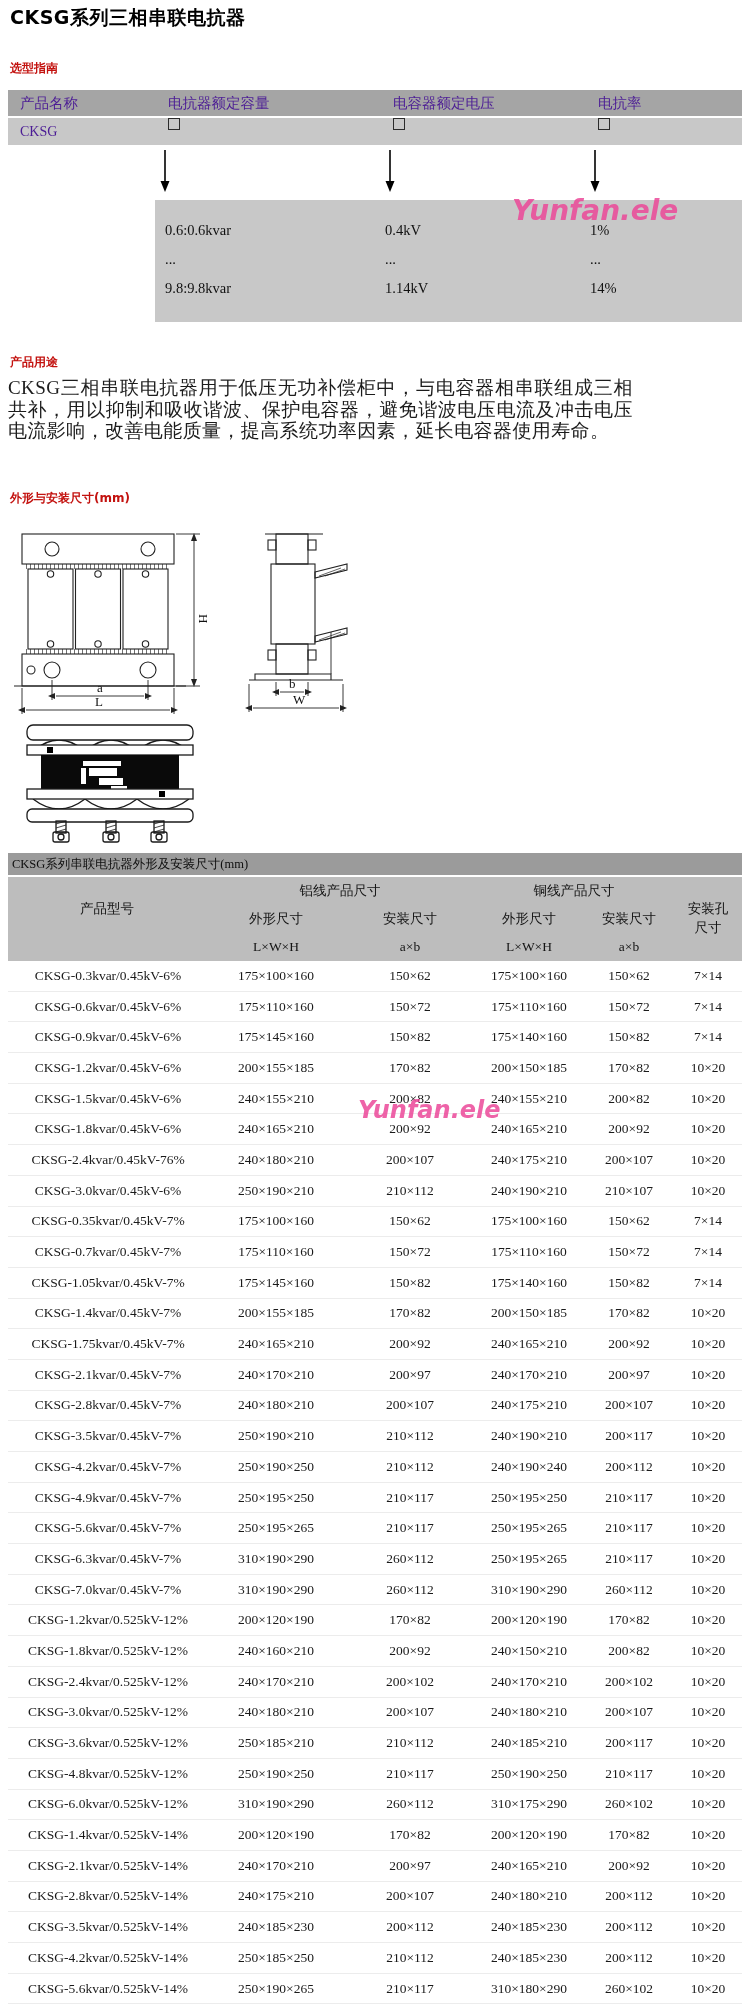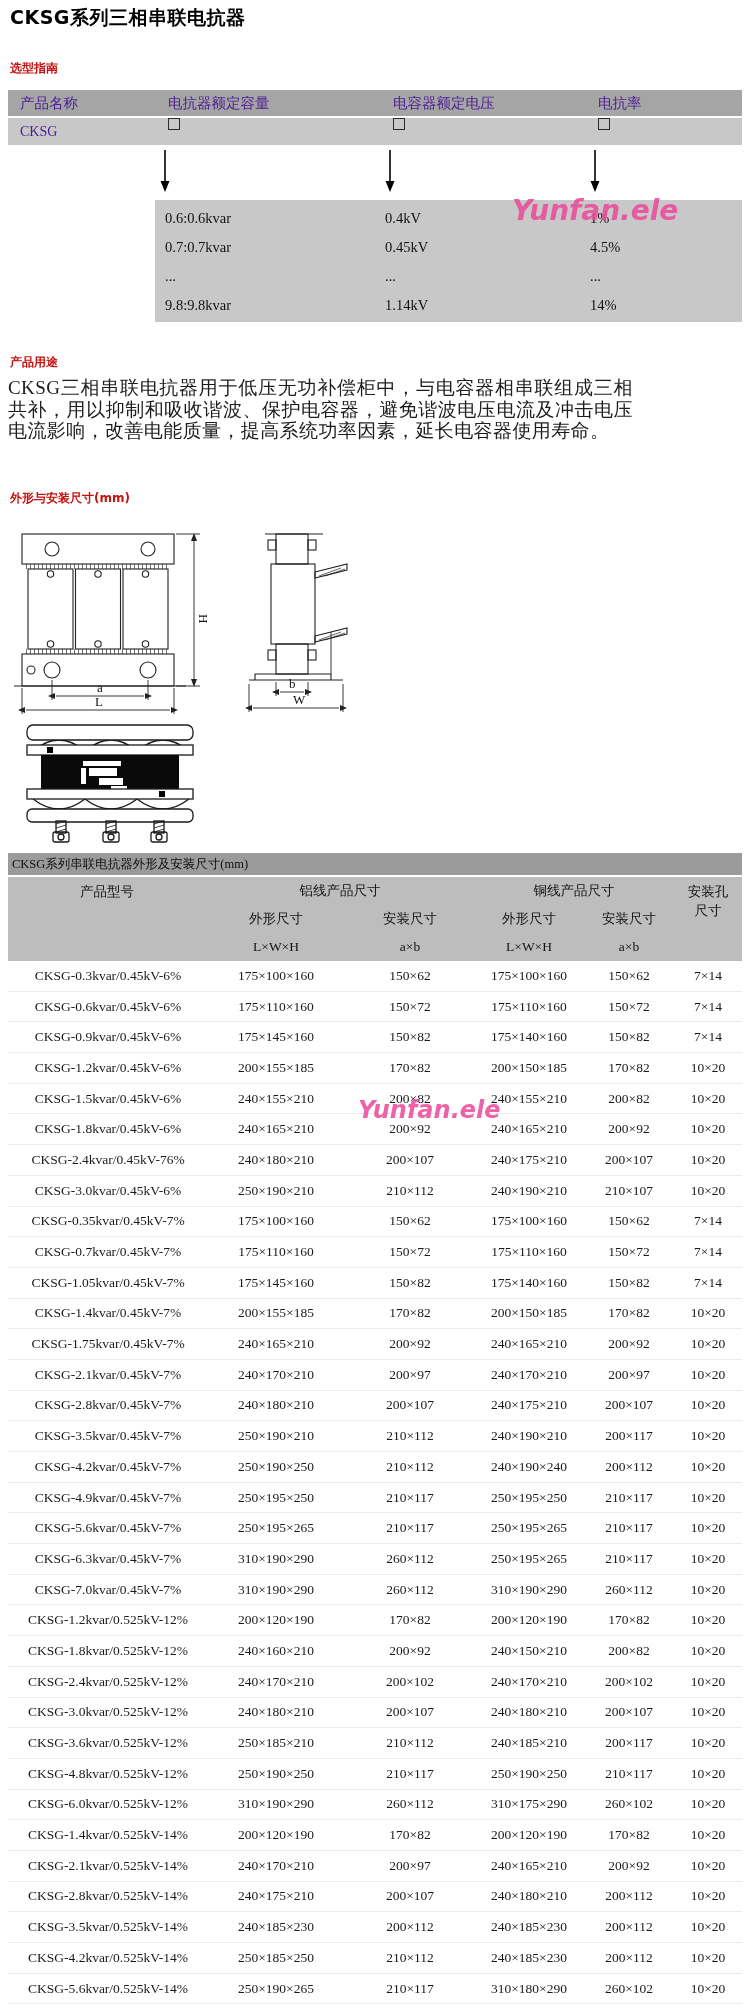"0.6:0.6kvar" .sel-options { padding-top: 4px -> 16px }
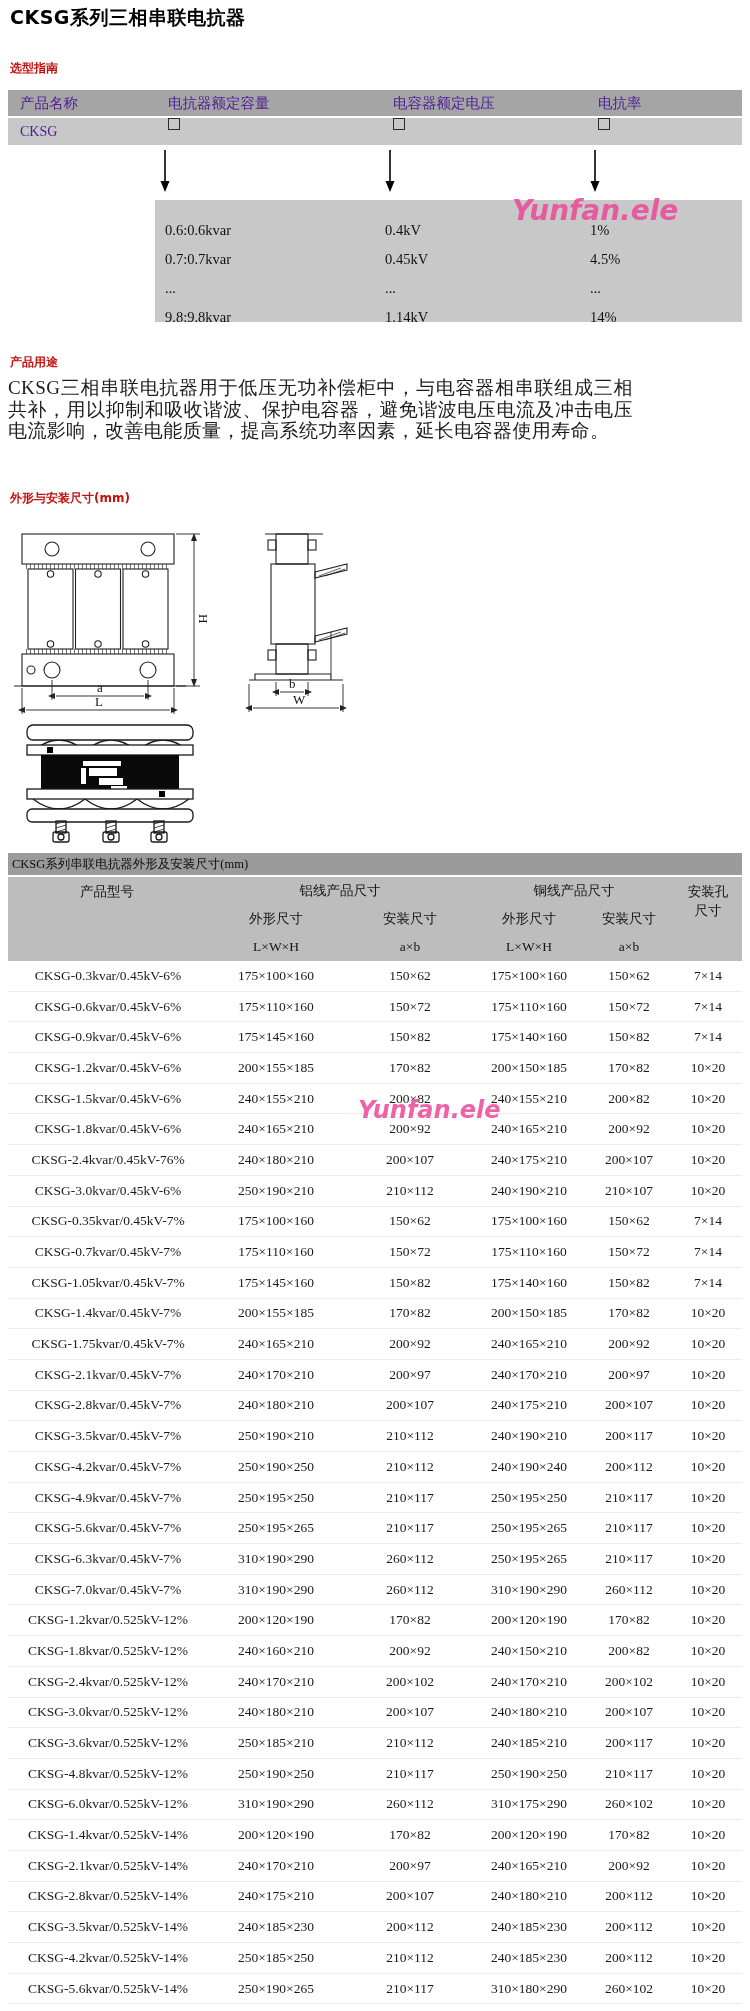"0.7:0.7kvar" div.opt-row { html: <div> <span>0.7:0.7kvar</span> <span>0.45kV</span> <span>4.5%</span> </div> -> none }
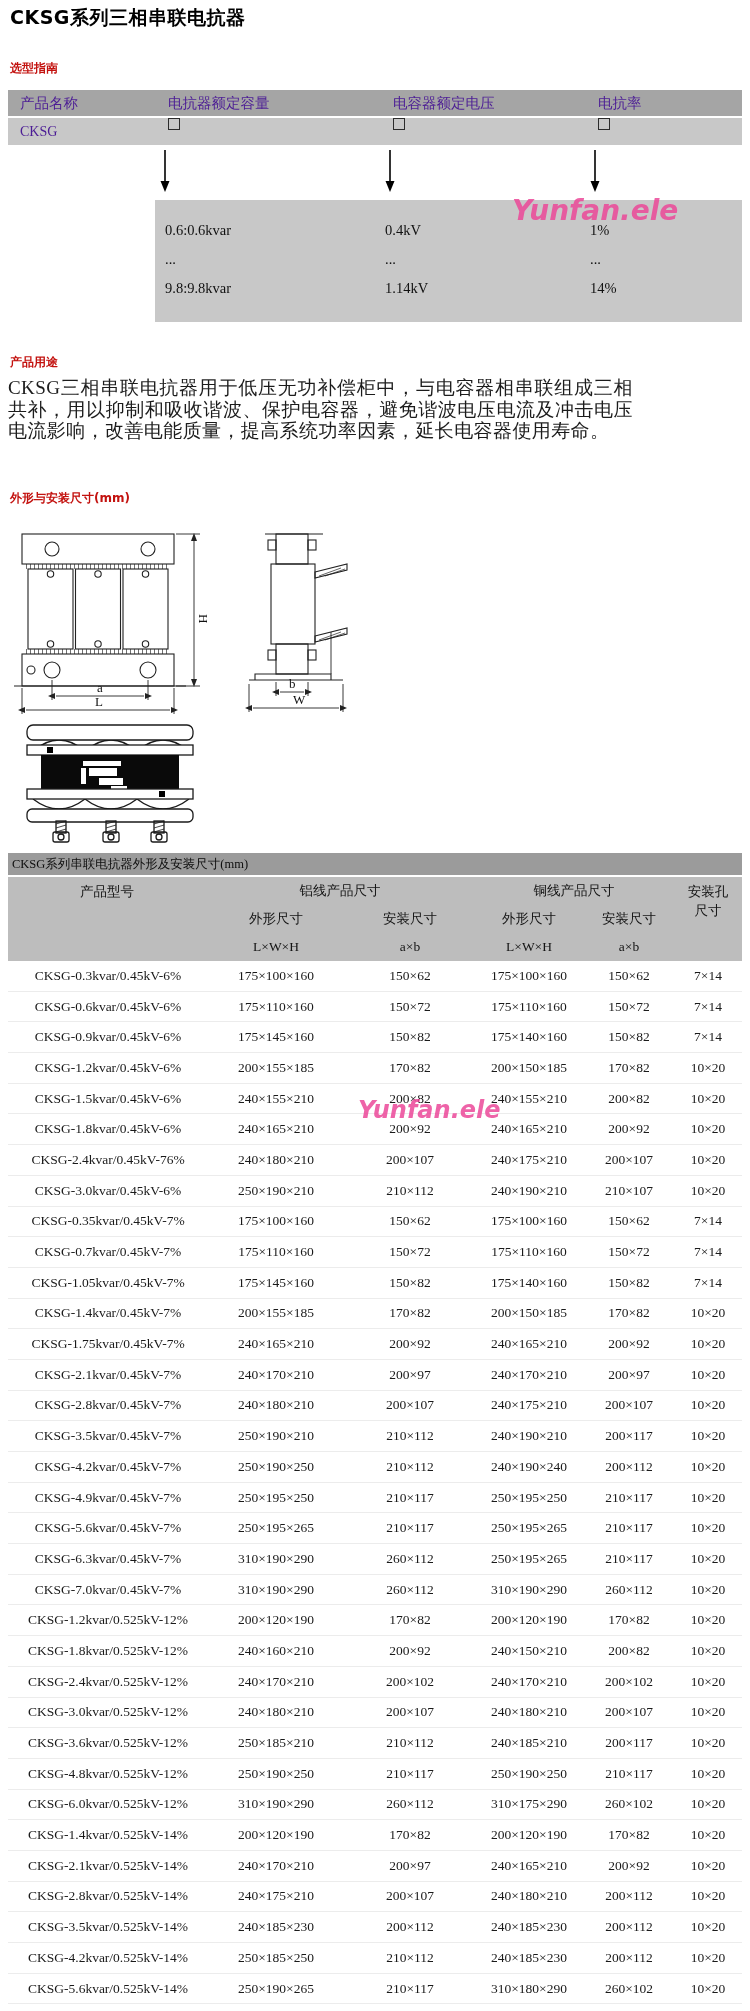"产品型号" table.size th.vtop { padding-top: 5px -> 22px }
